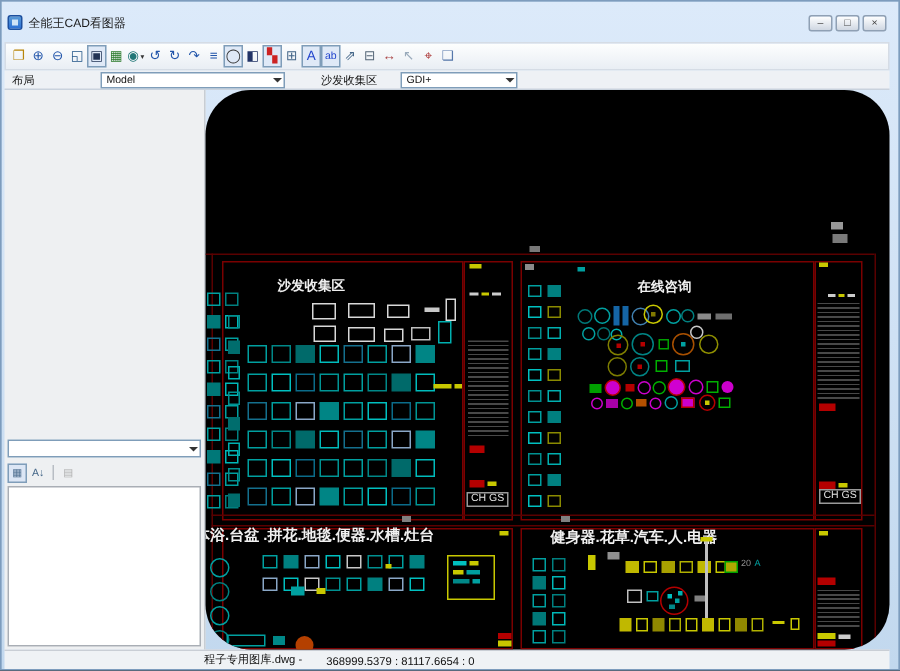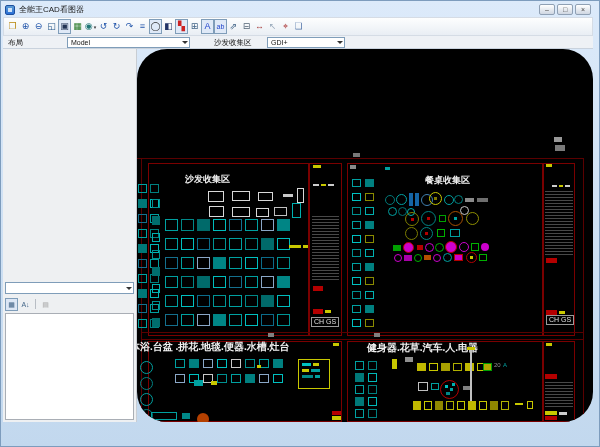"全能王CAD看图器" .titlebar { height: 16px -> 27px }
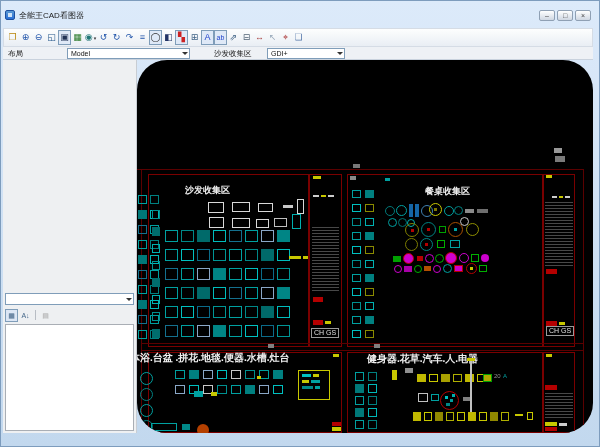"餐桌收集区" span { text: 餐桌收集区 -> 在线咨询 }
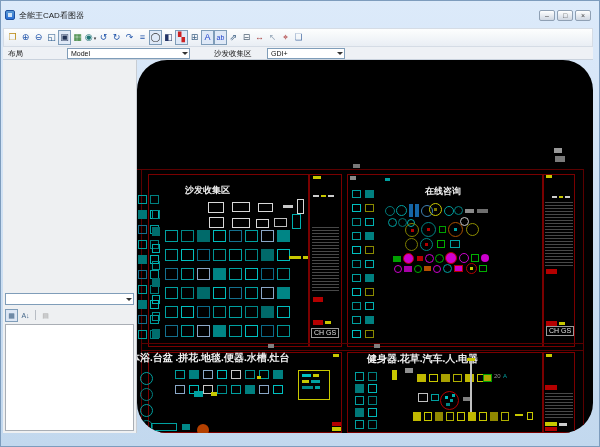"程子专用图库.dwg -" div.statusbar { html: none -> <div> <span>程子专用图库.dwg -</span> <span>368999.5379 : 81117.6654 : 0</span> </div> }
